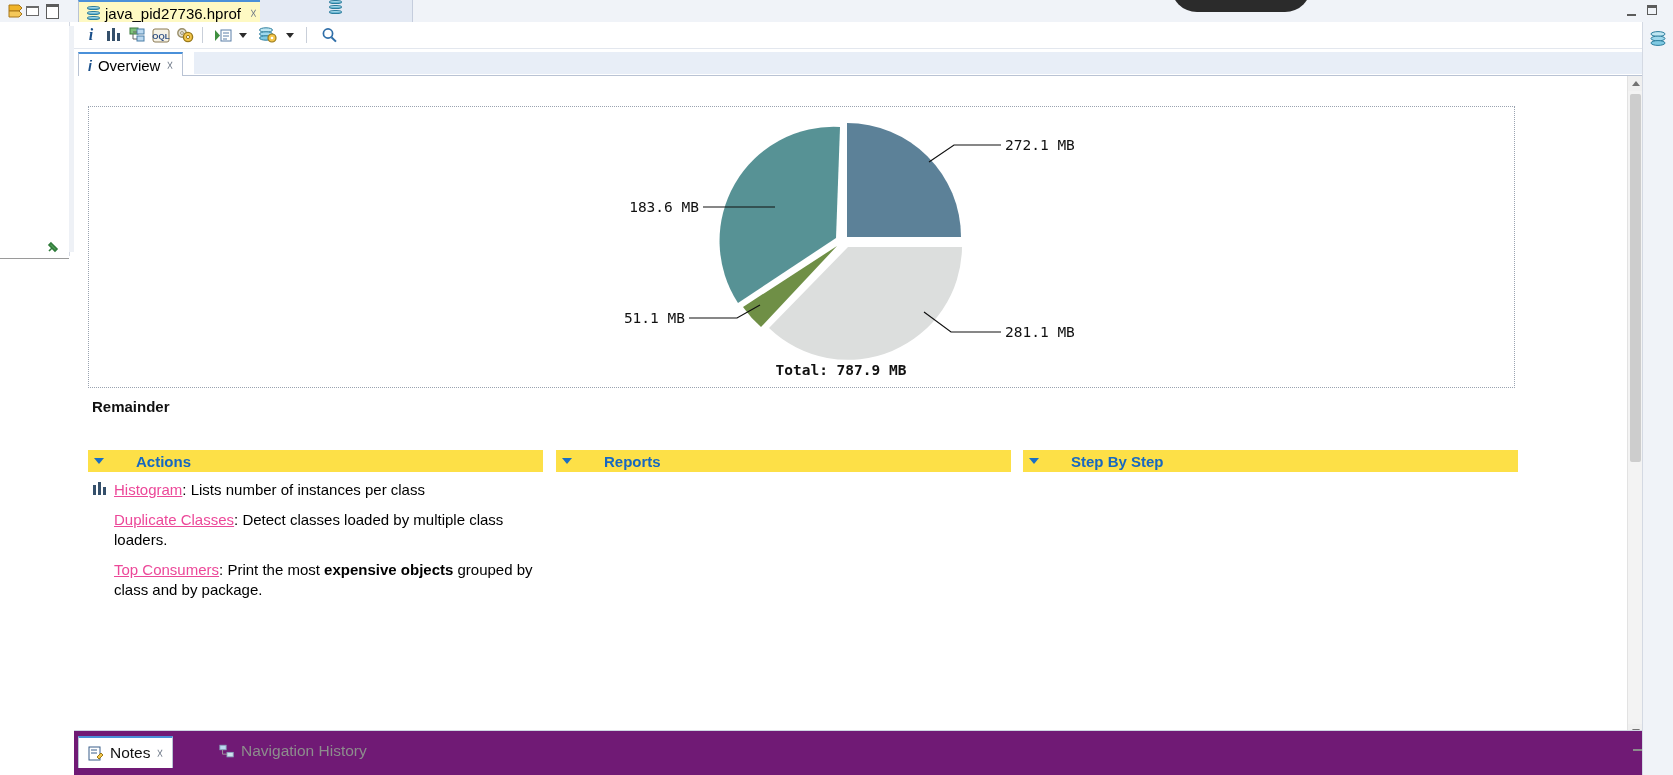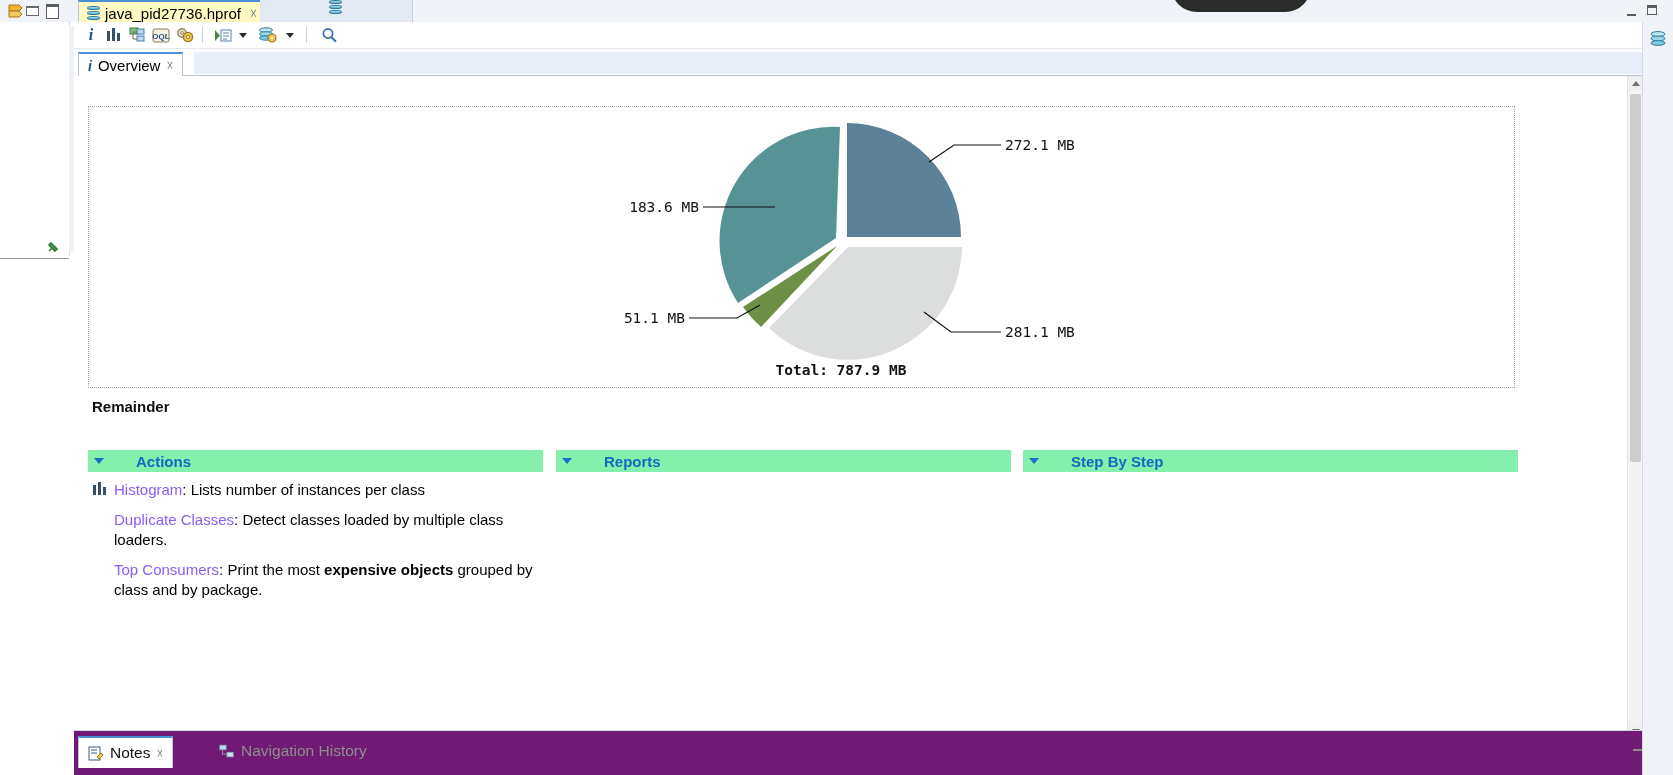"Actions" .col .sechead { background: #86efac -> #fde047 }
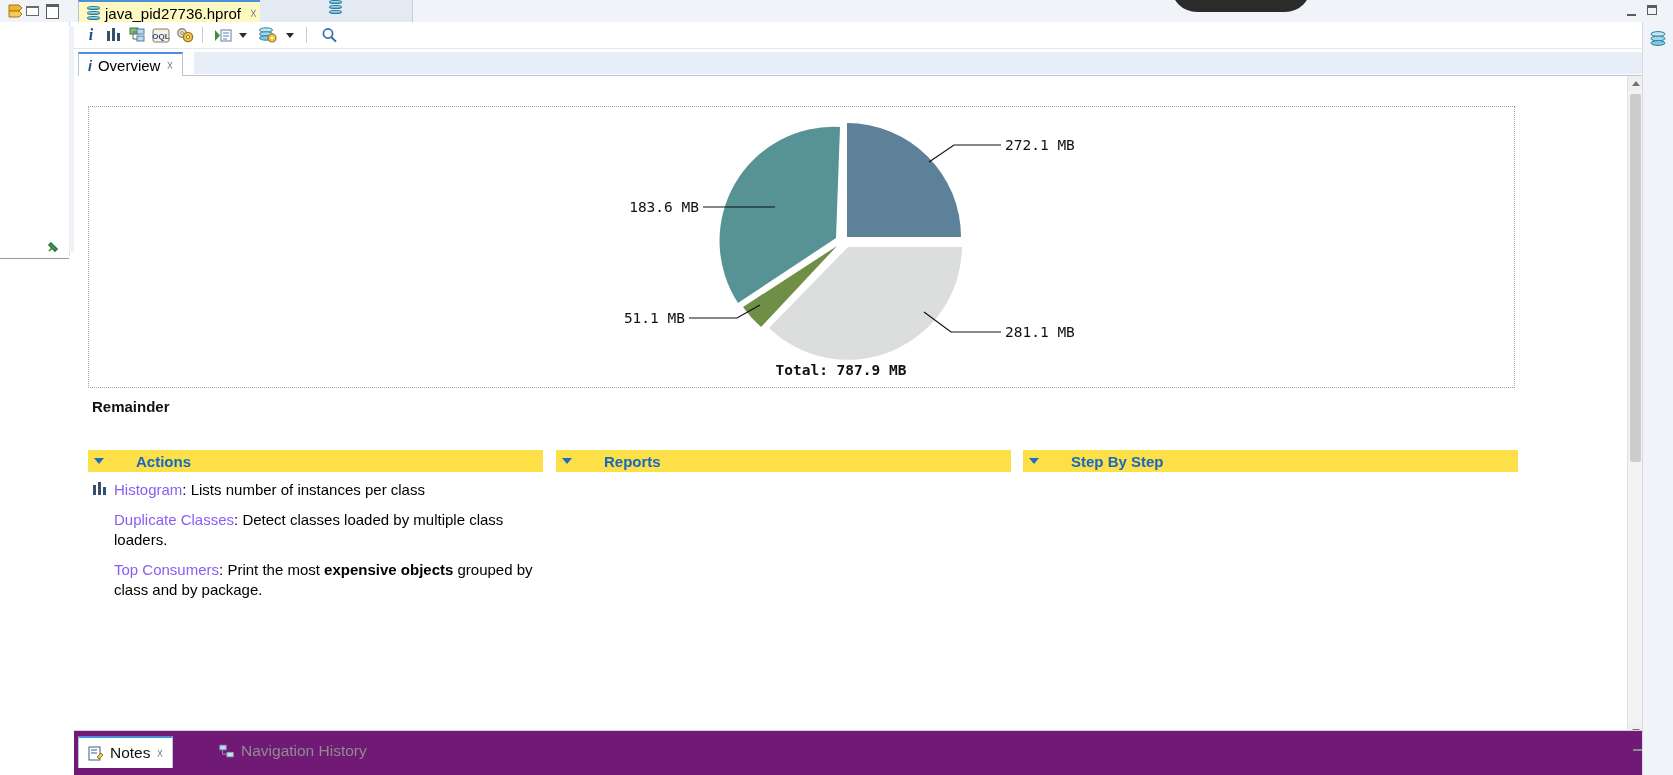"Histogram" a.lnk { color: #8b5cf6 -> #ec4899; text-decoration: none -> underline }
